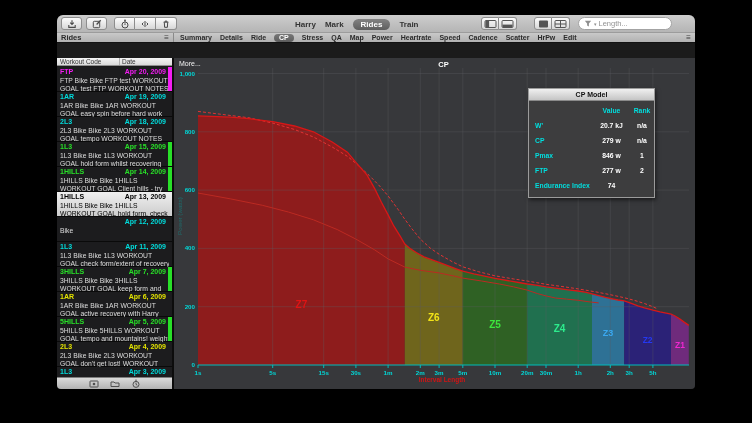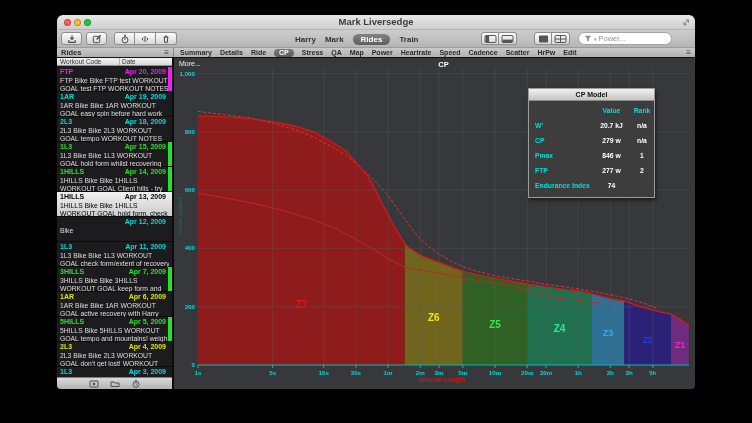"Mark Liversedge" div.titlebar { html: <div> <div> <span></span> <span></span> <span></span> </div> <div>Mark Liversedge</div> <svg> <path></path> </svg> </div> -> none }
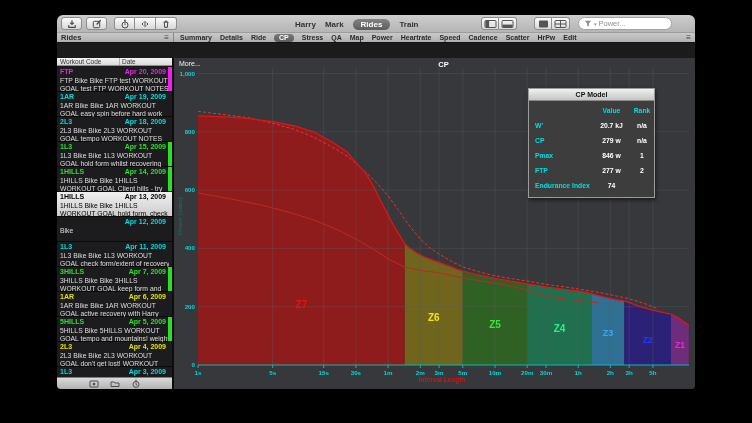"Power..." span.ph { text: Power -> Length }
